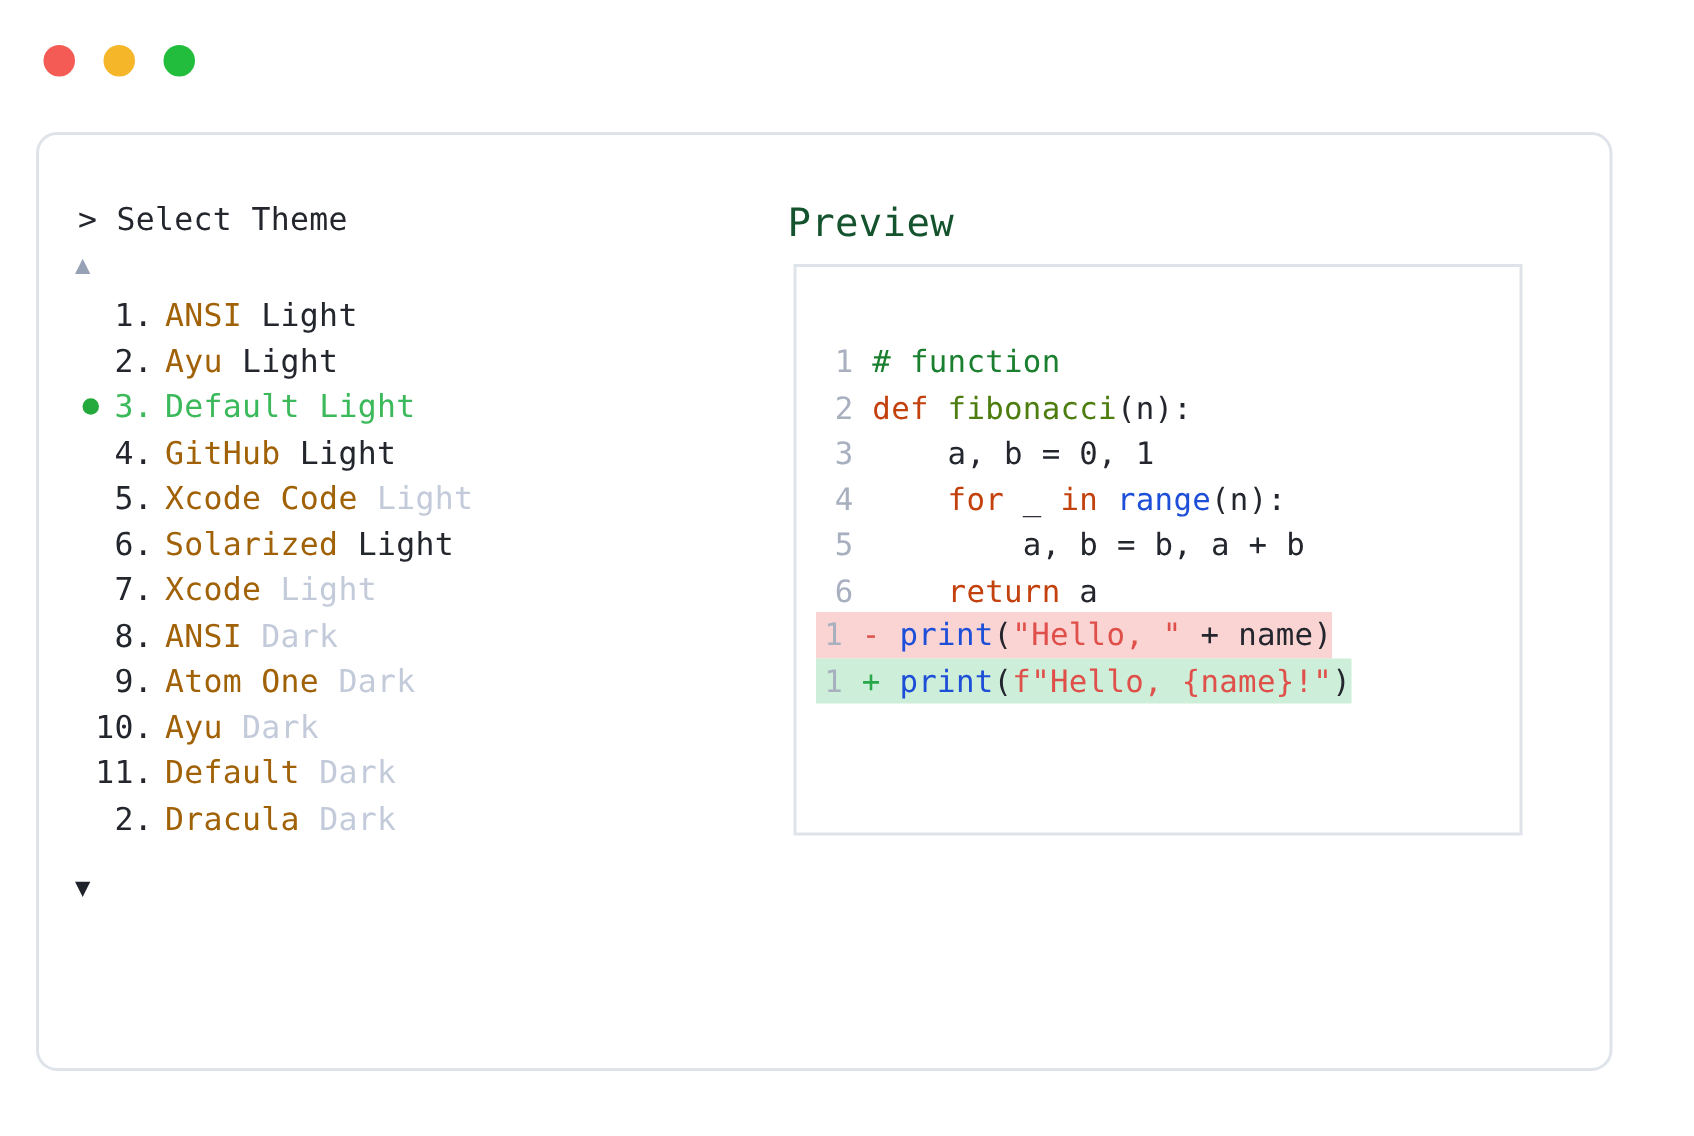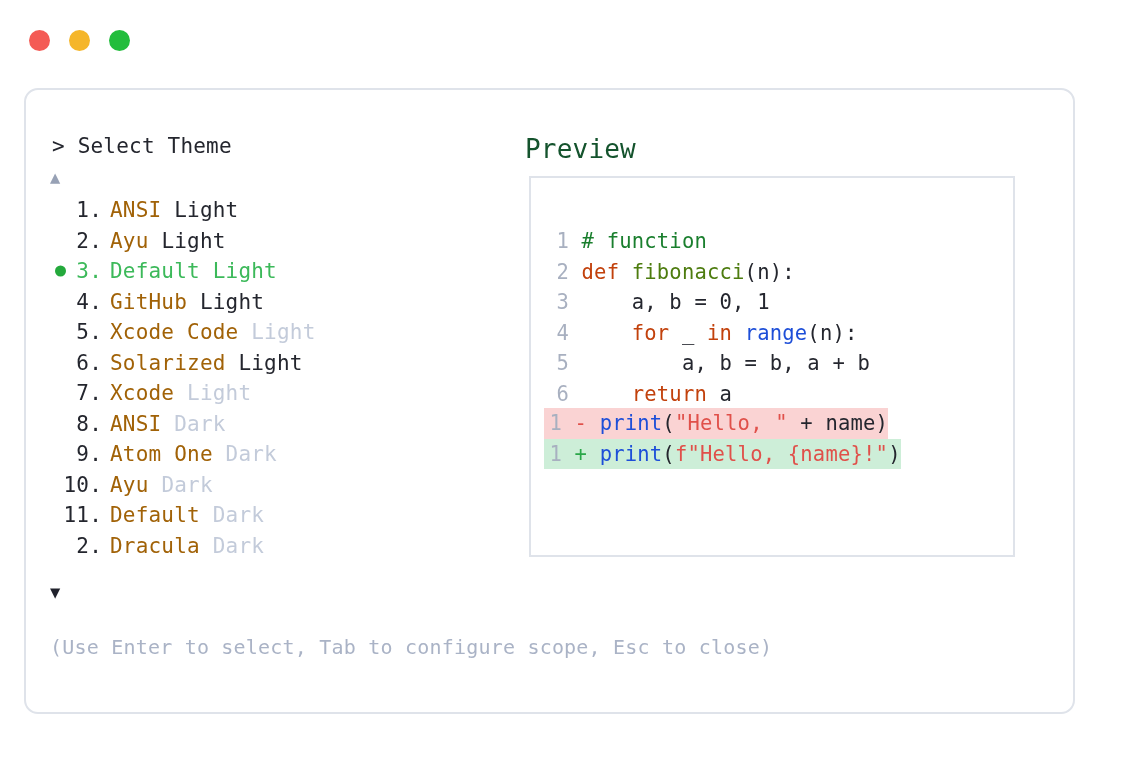"(Use Enter to select, Tab" div.hint { html: <div>(Use Enter to select, Tab to configure scope, Esc to close)</div> -> none }
